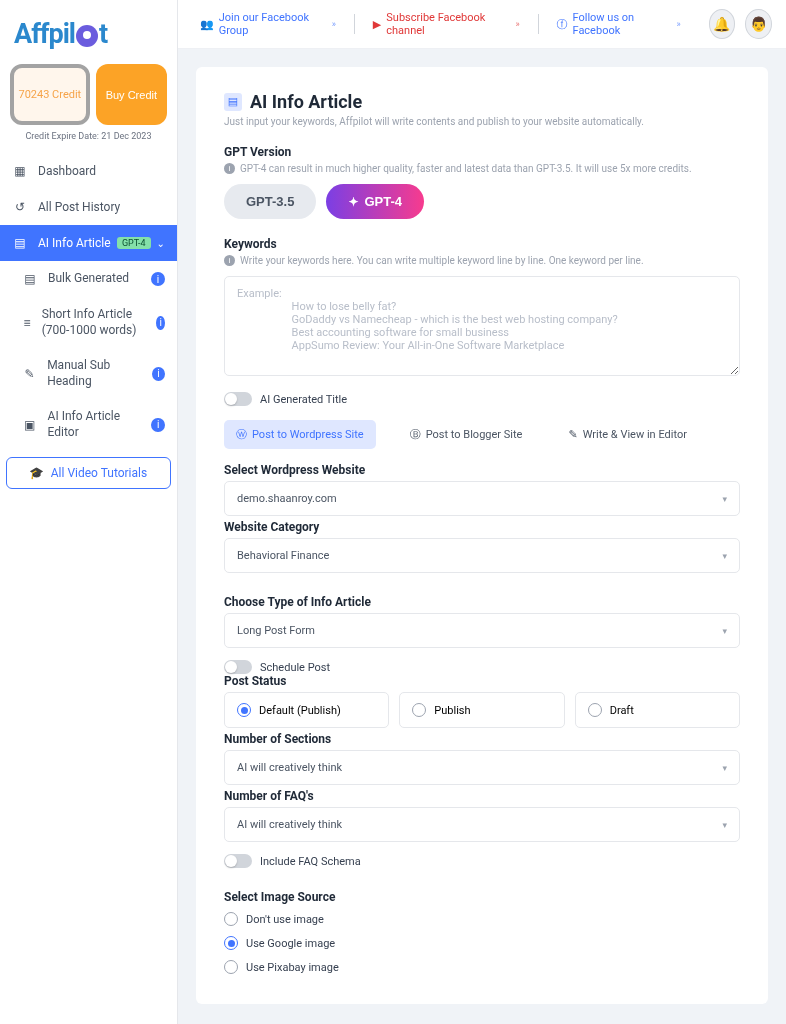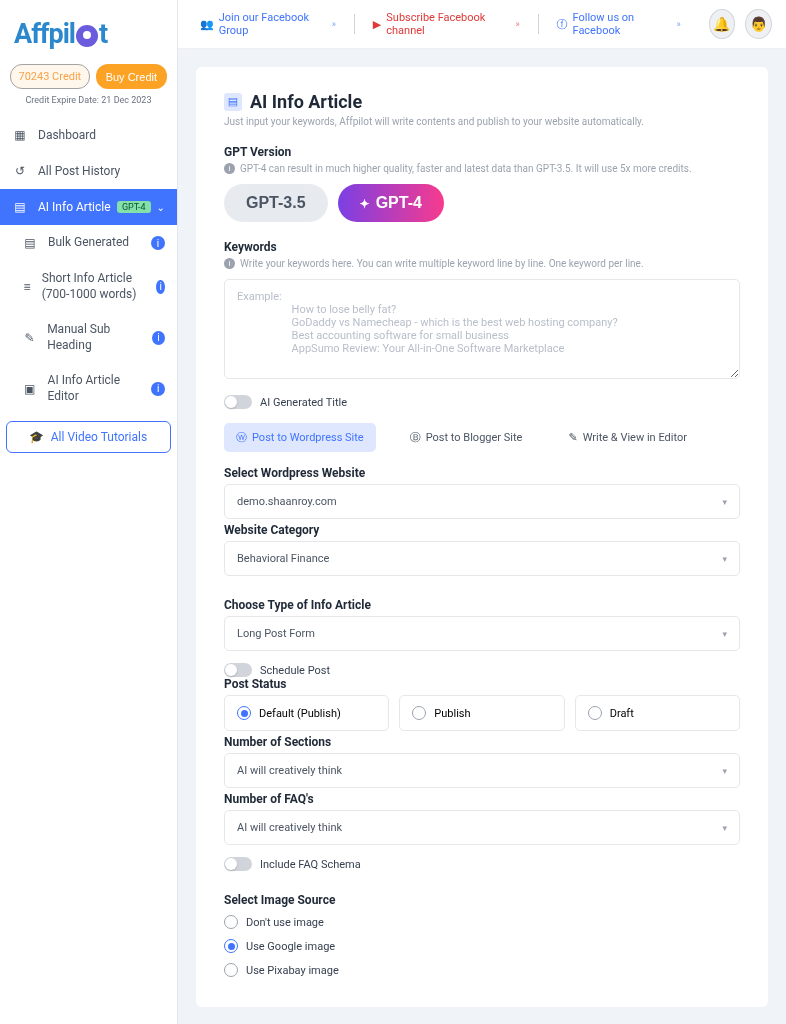"70243 Credit" .credit-pill { border: 1px solid #a3a3a3 -> 4px solid #a3a3a3; padding: 5px 4px -> 20px 4px }
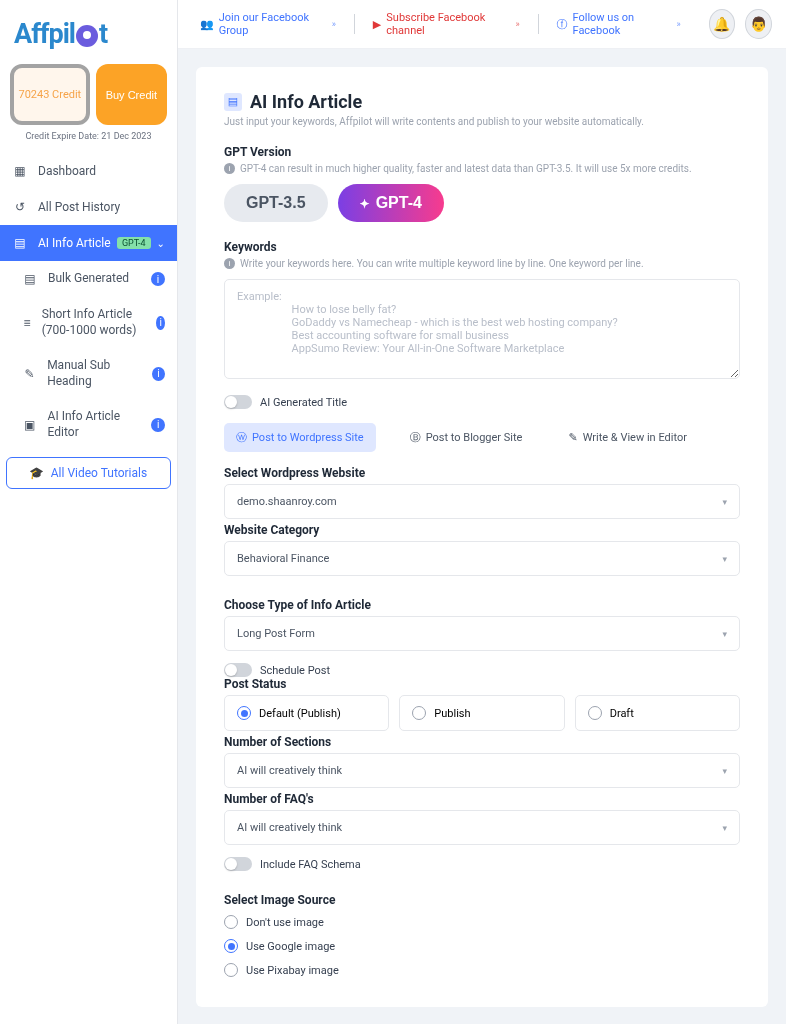"GPT-3.5" .gpt-btn { font-size: 16px -> 13px }
